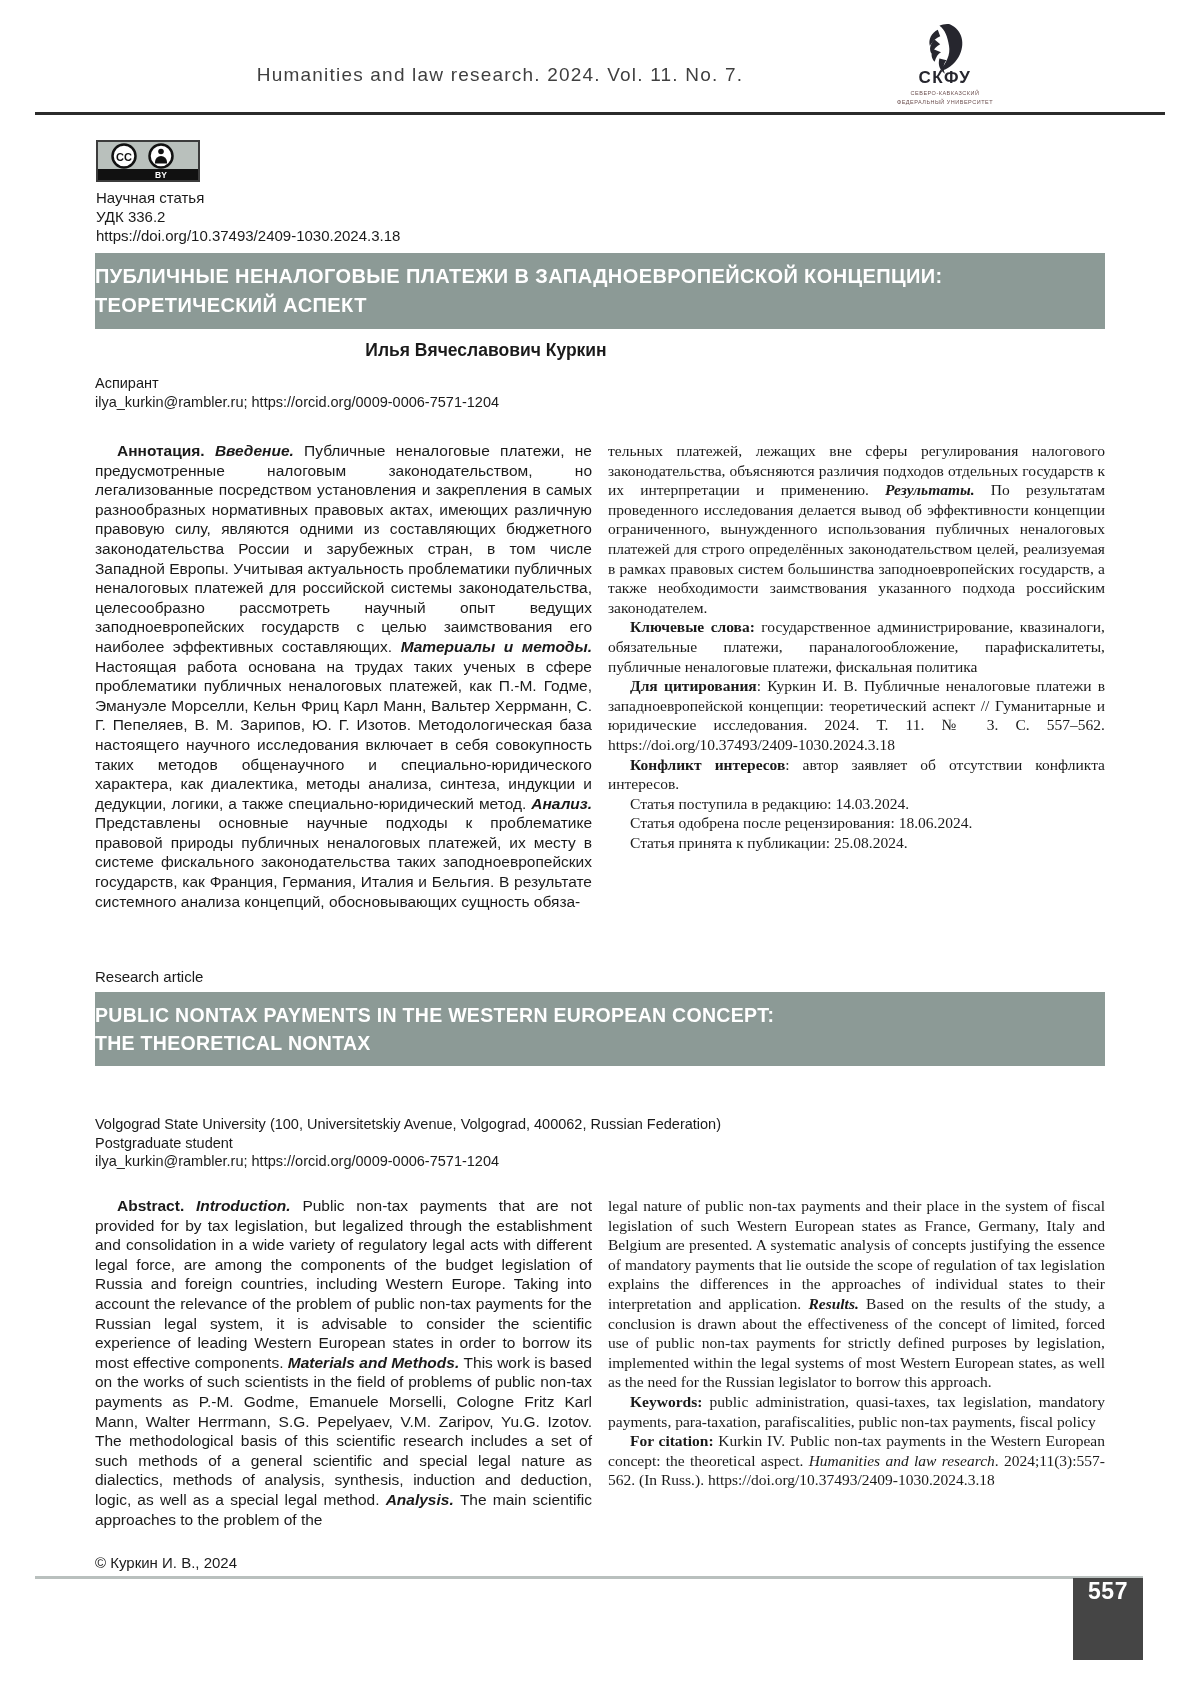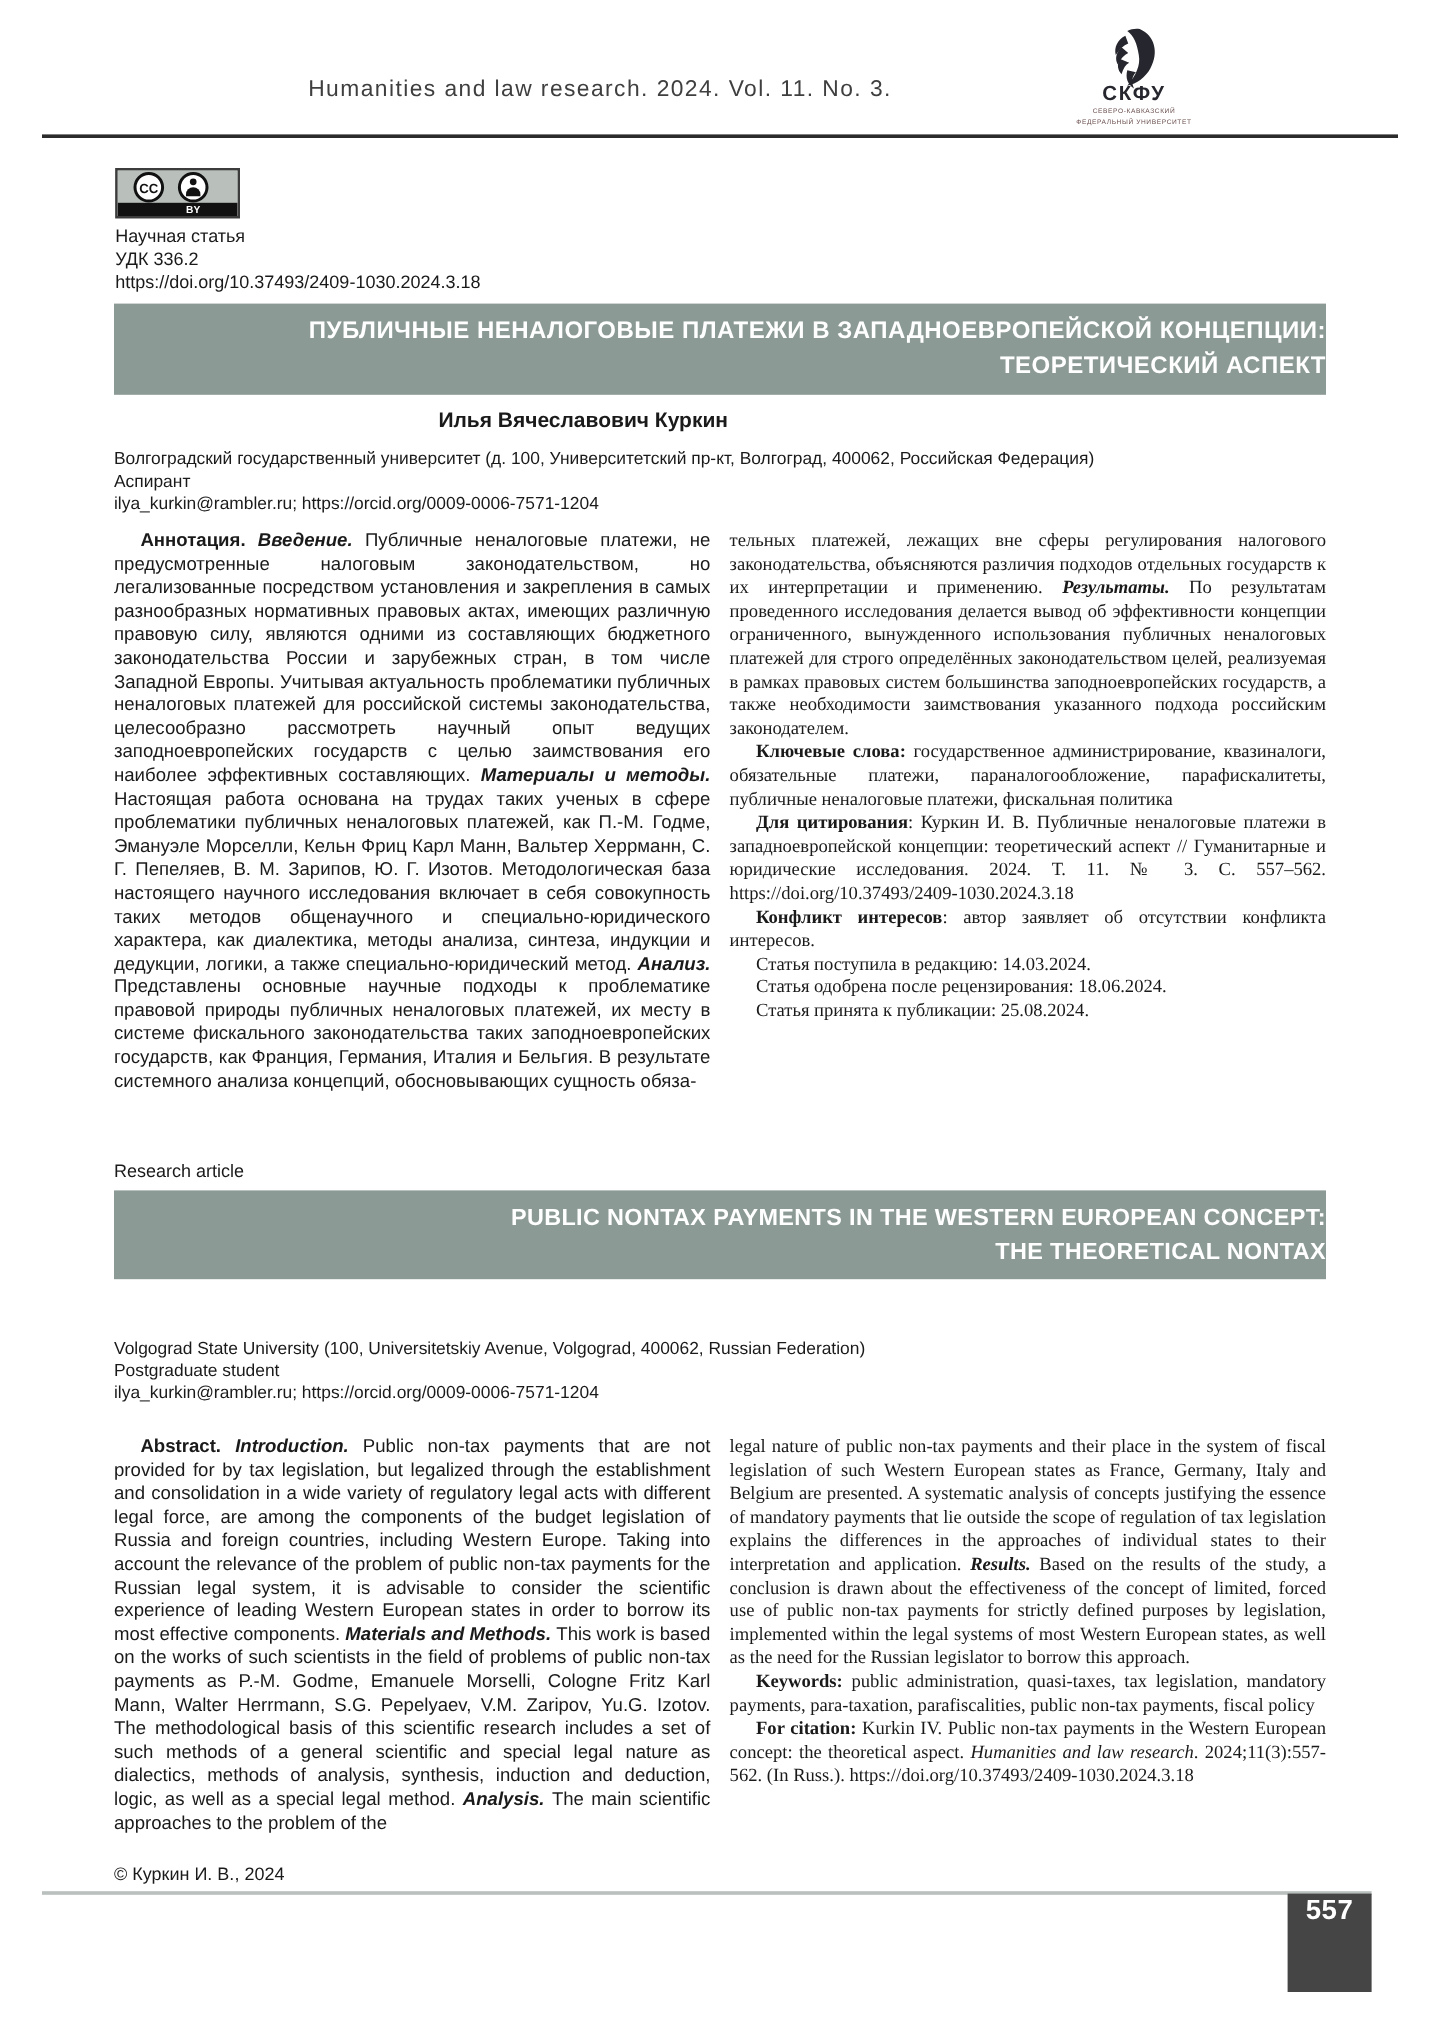"Humanities and law research. 2024." div.journal-line { text: 3 -> 7 }
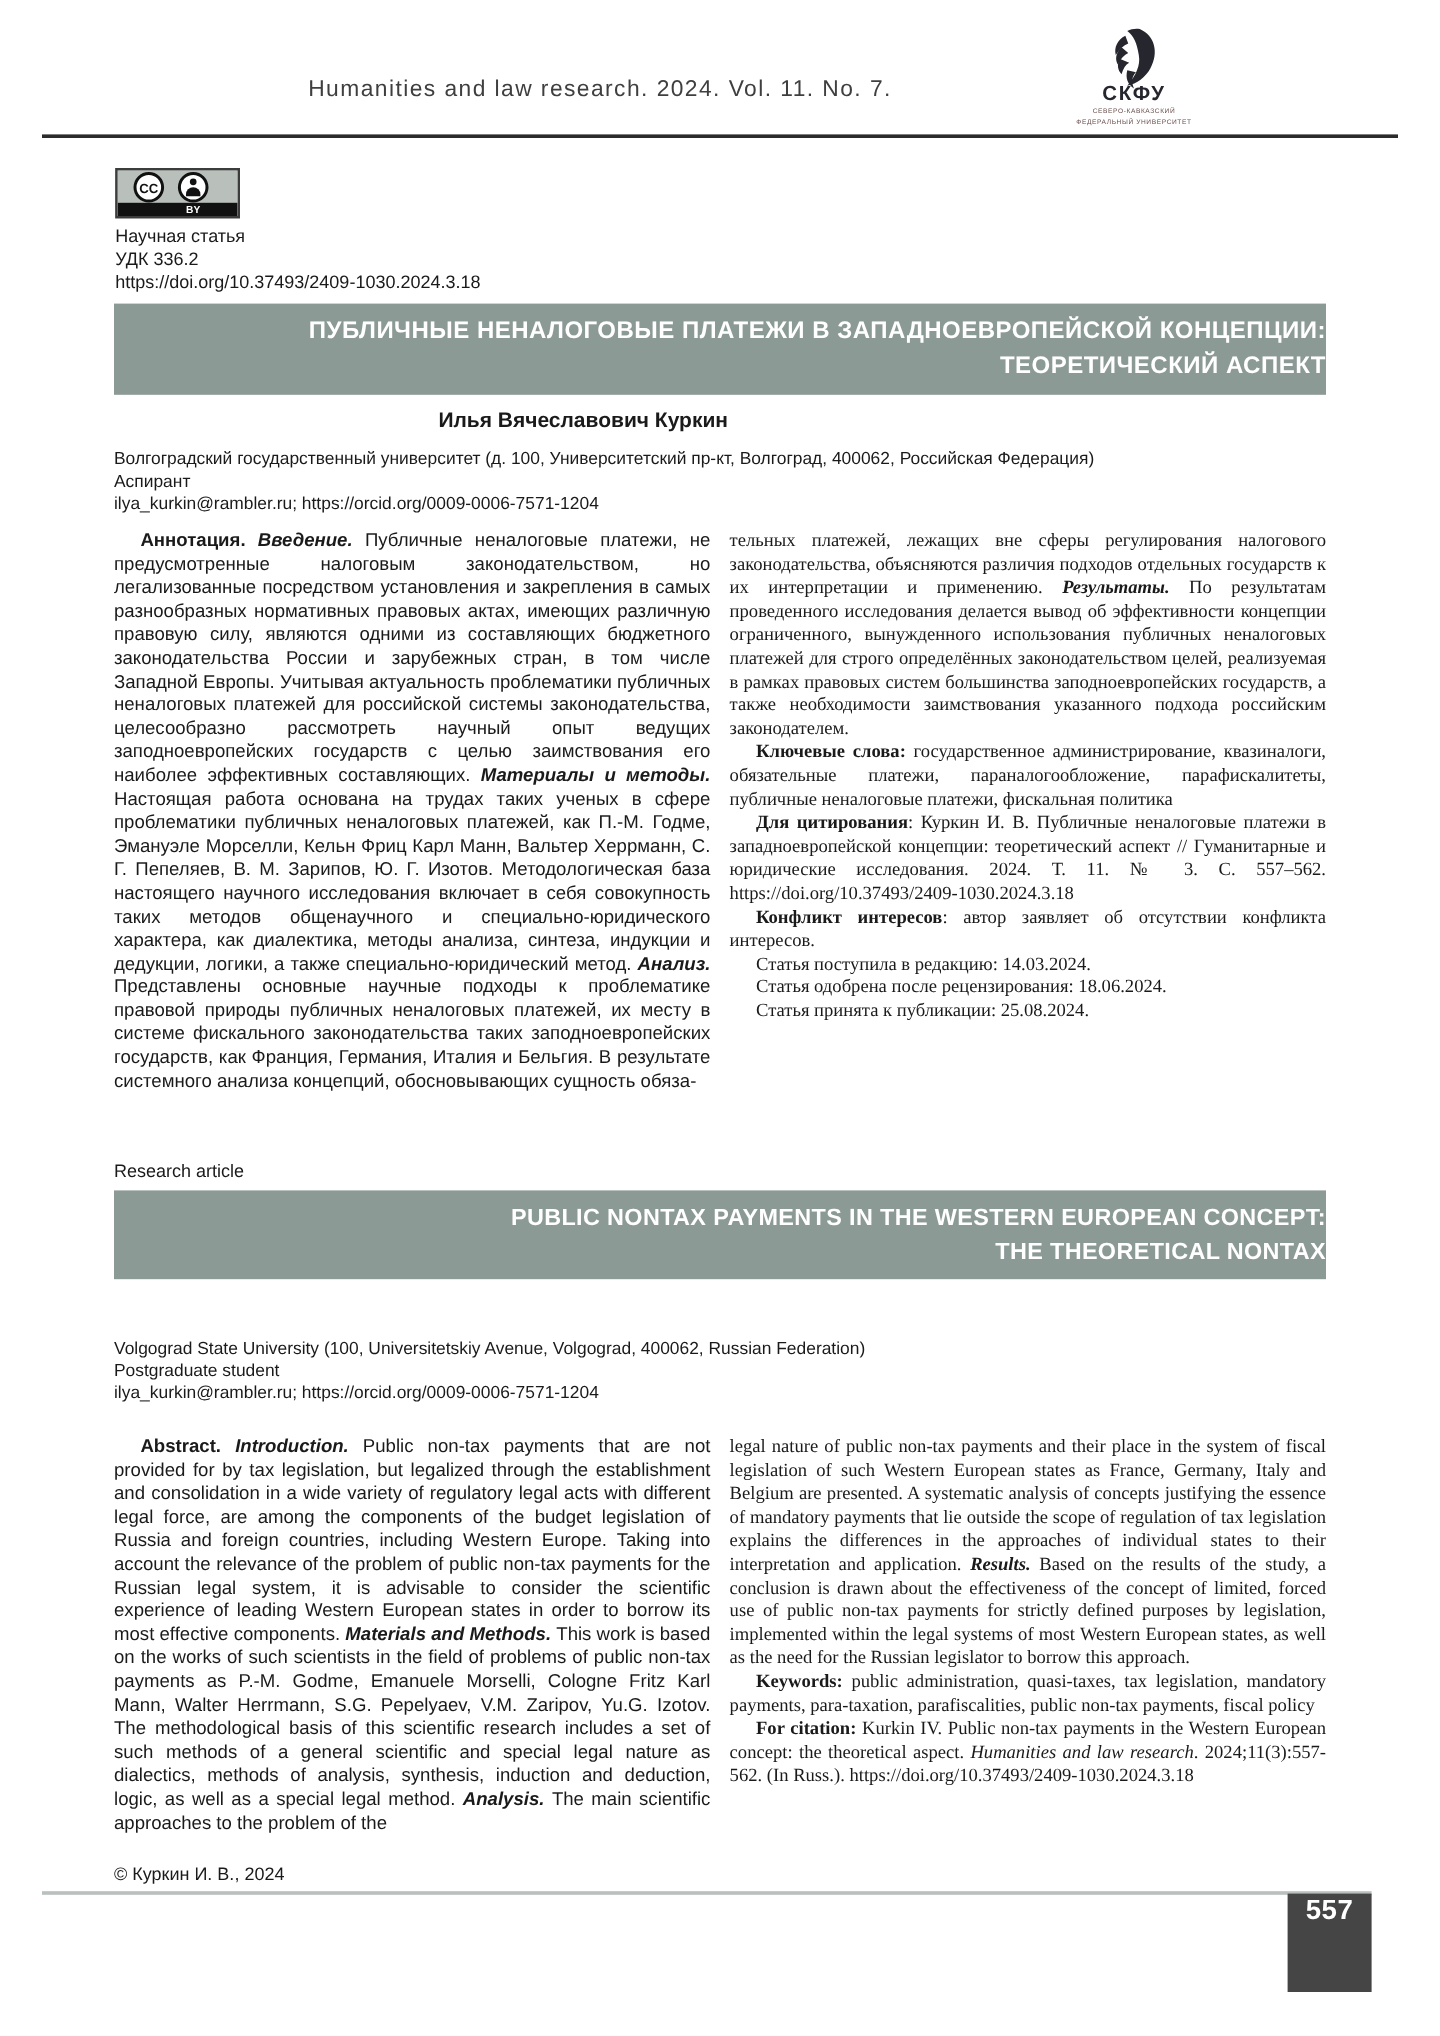"ПУБЛИЧНЫЕ НЕНАЛОГОВЫЕ ПЛАТЕЖИ В" .banner { align-items: flex-end -> flex-start }
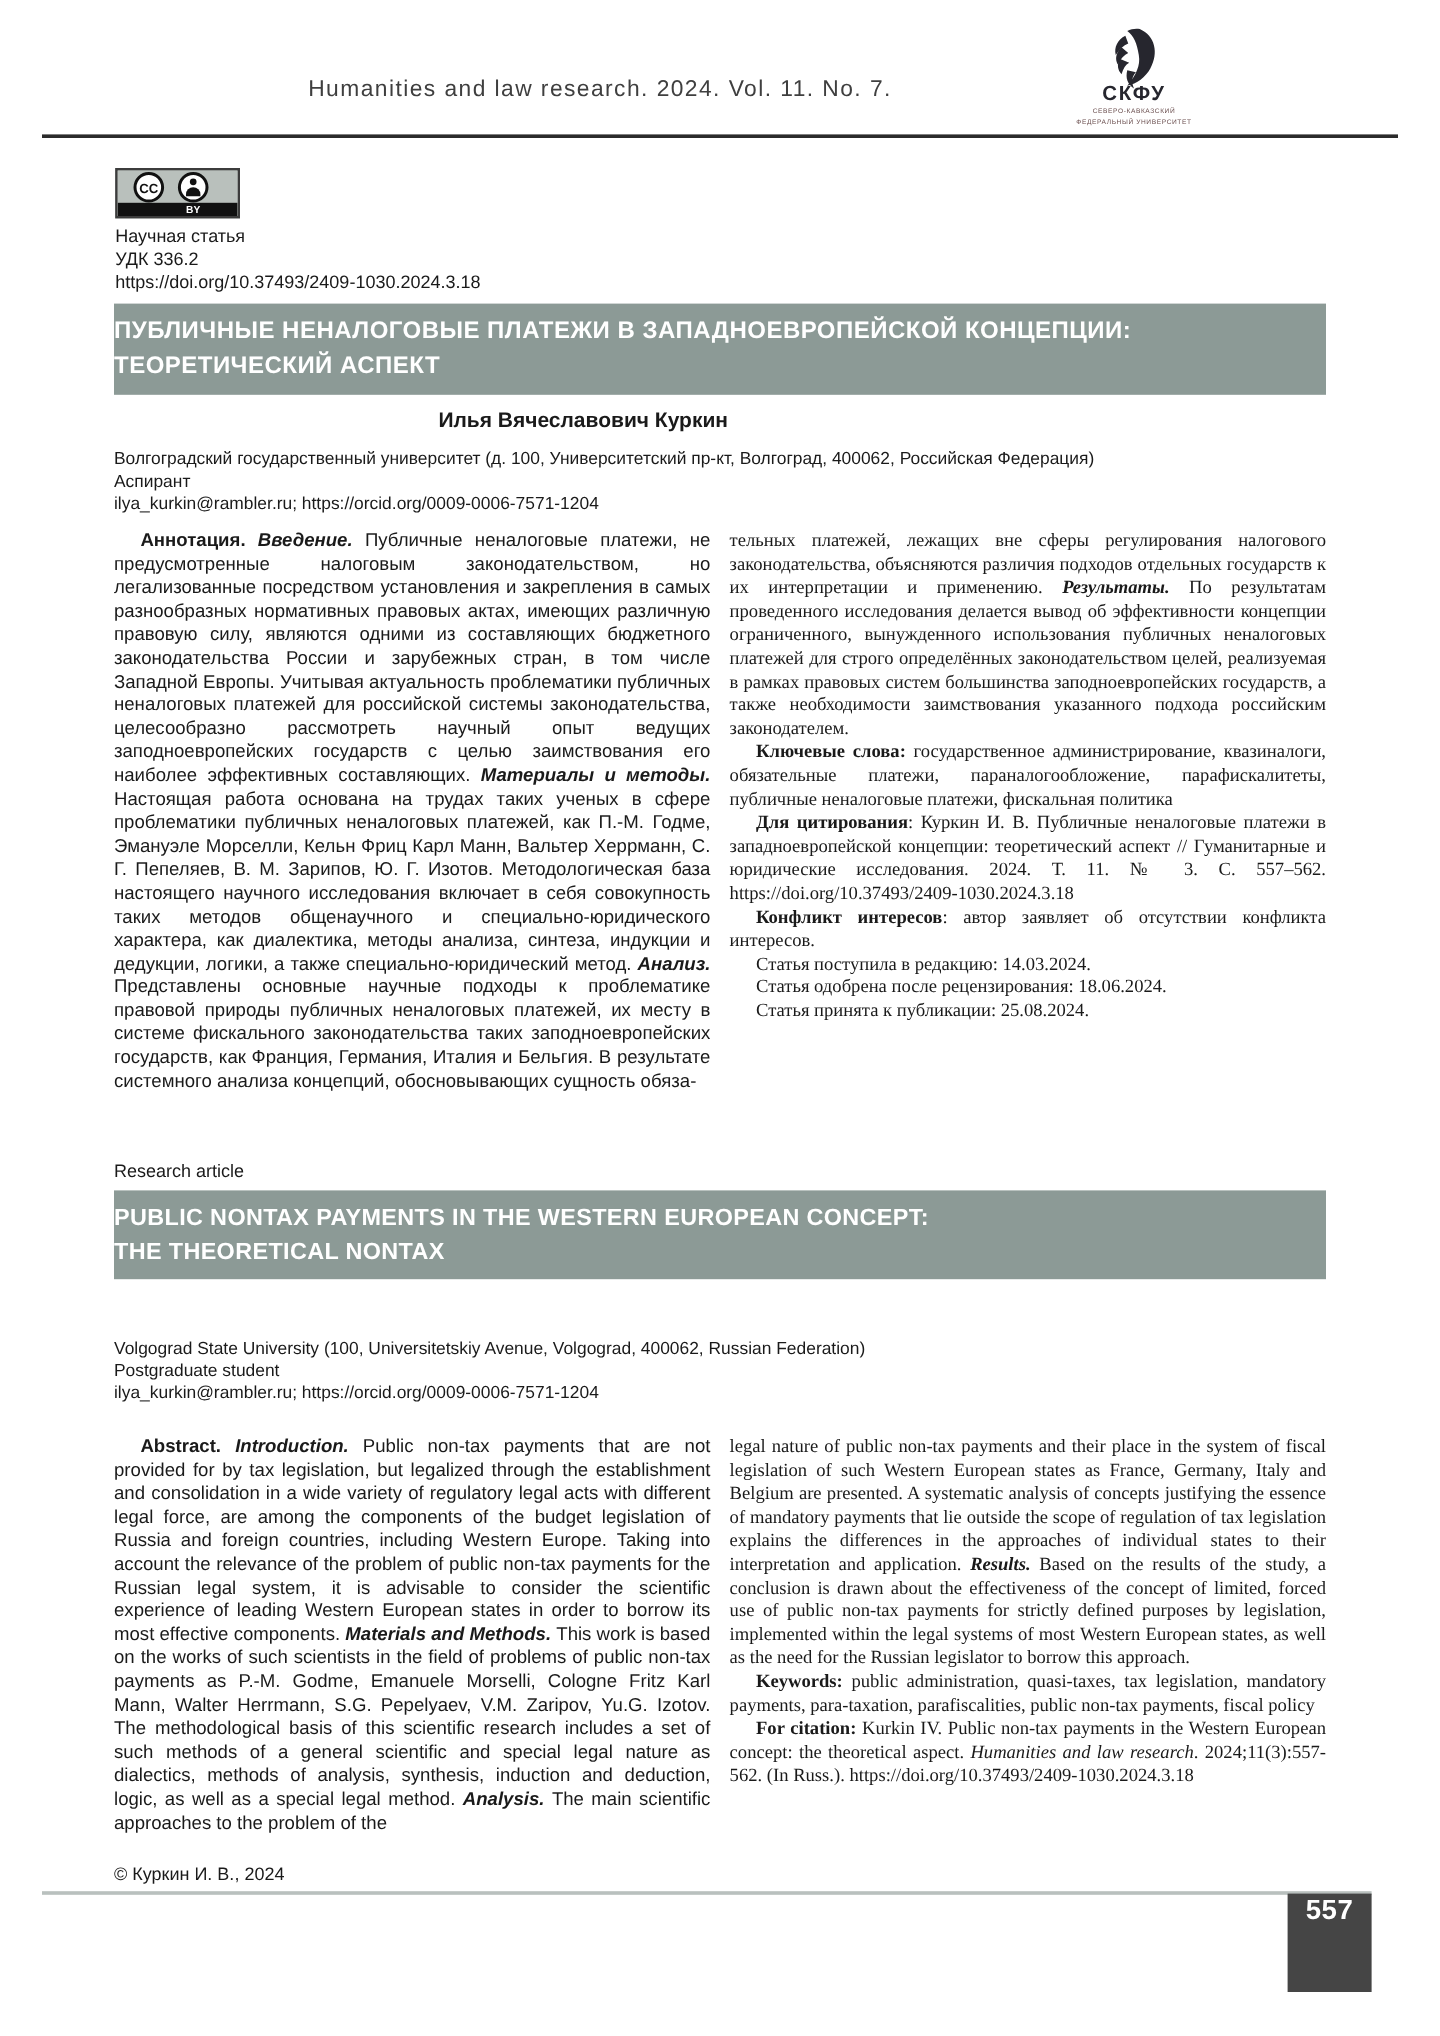"Волгоградский государственный" div { html: <div>Волгоградский государственный университет (д. 100, Университетский пр-кт, Волгоград, 400062, Российская Федерация)</div> -> none }
